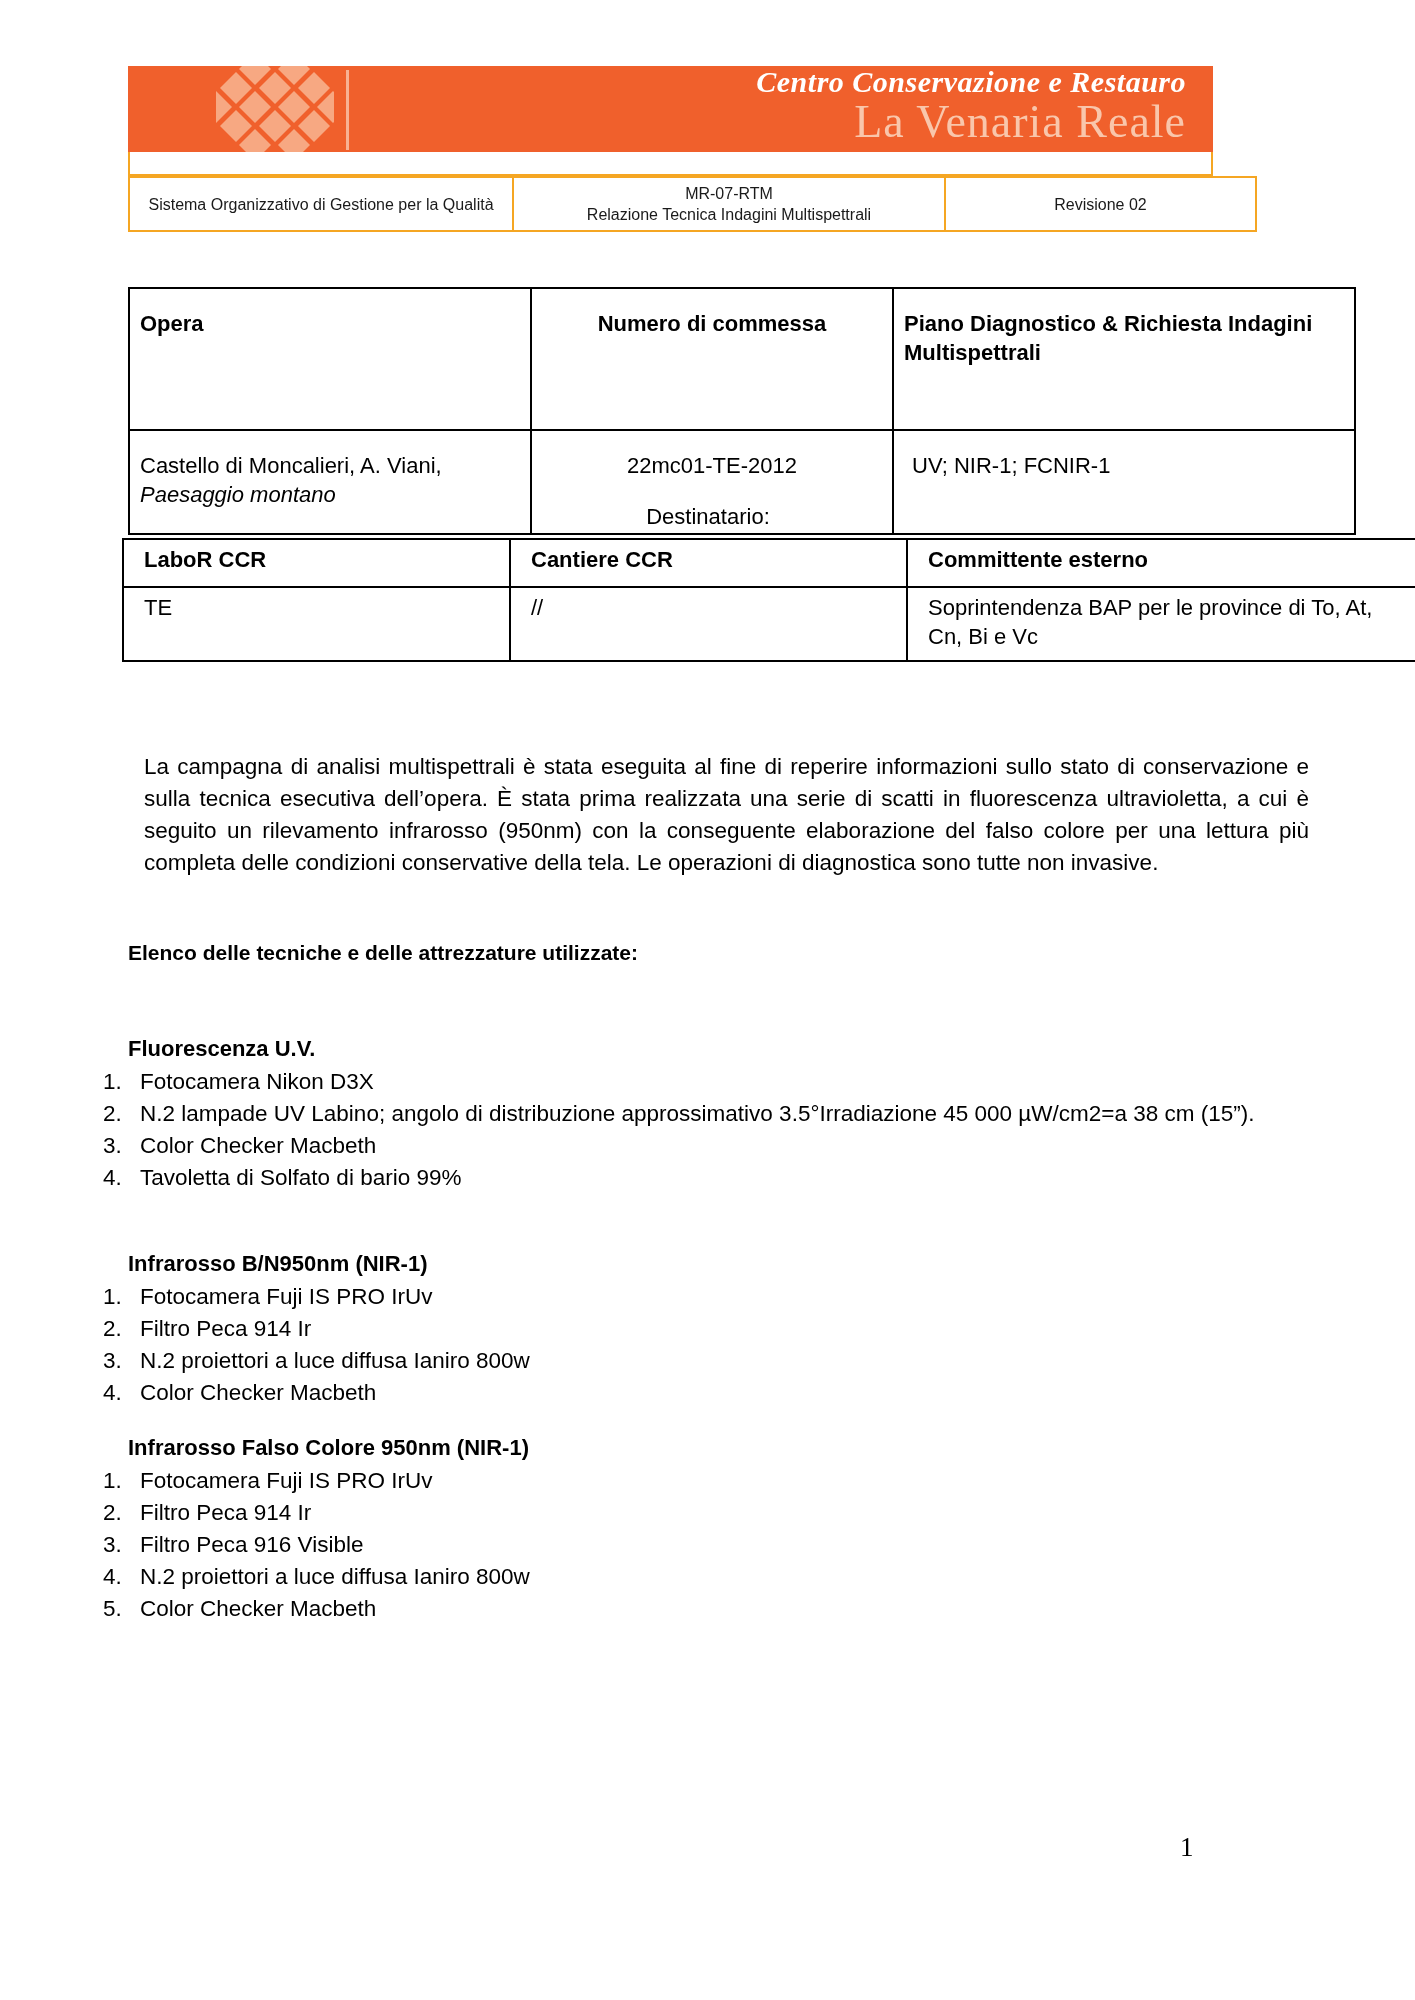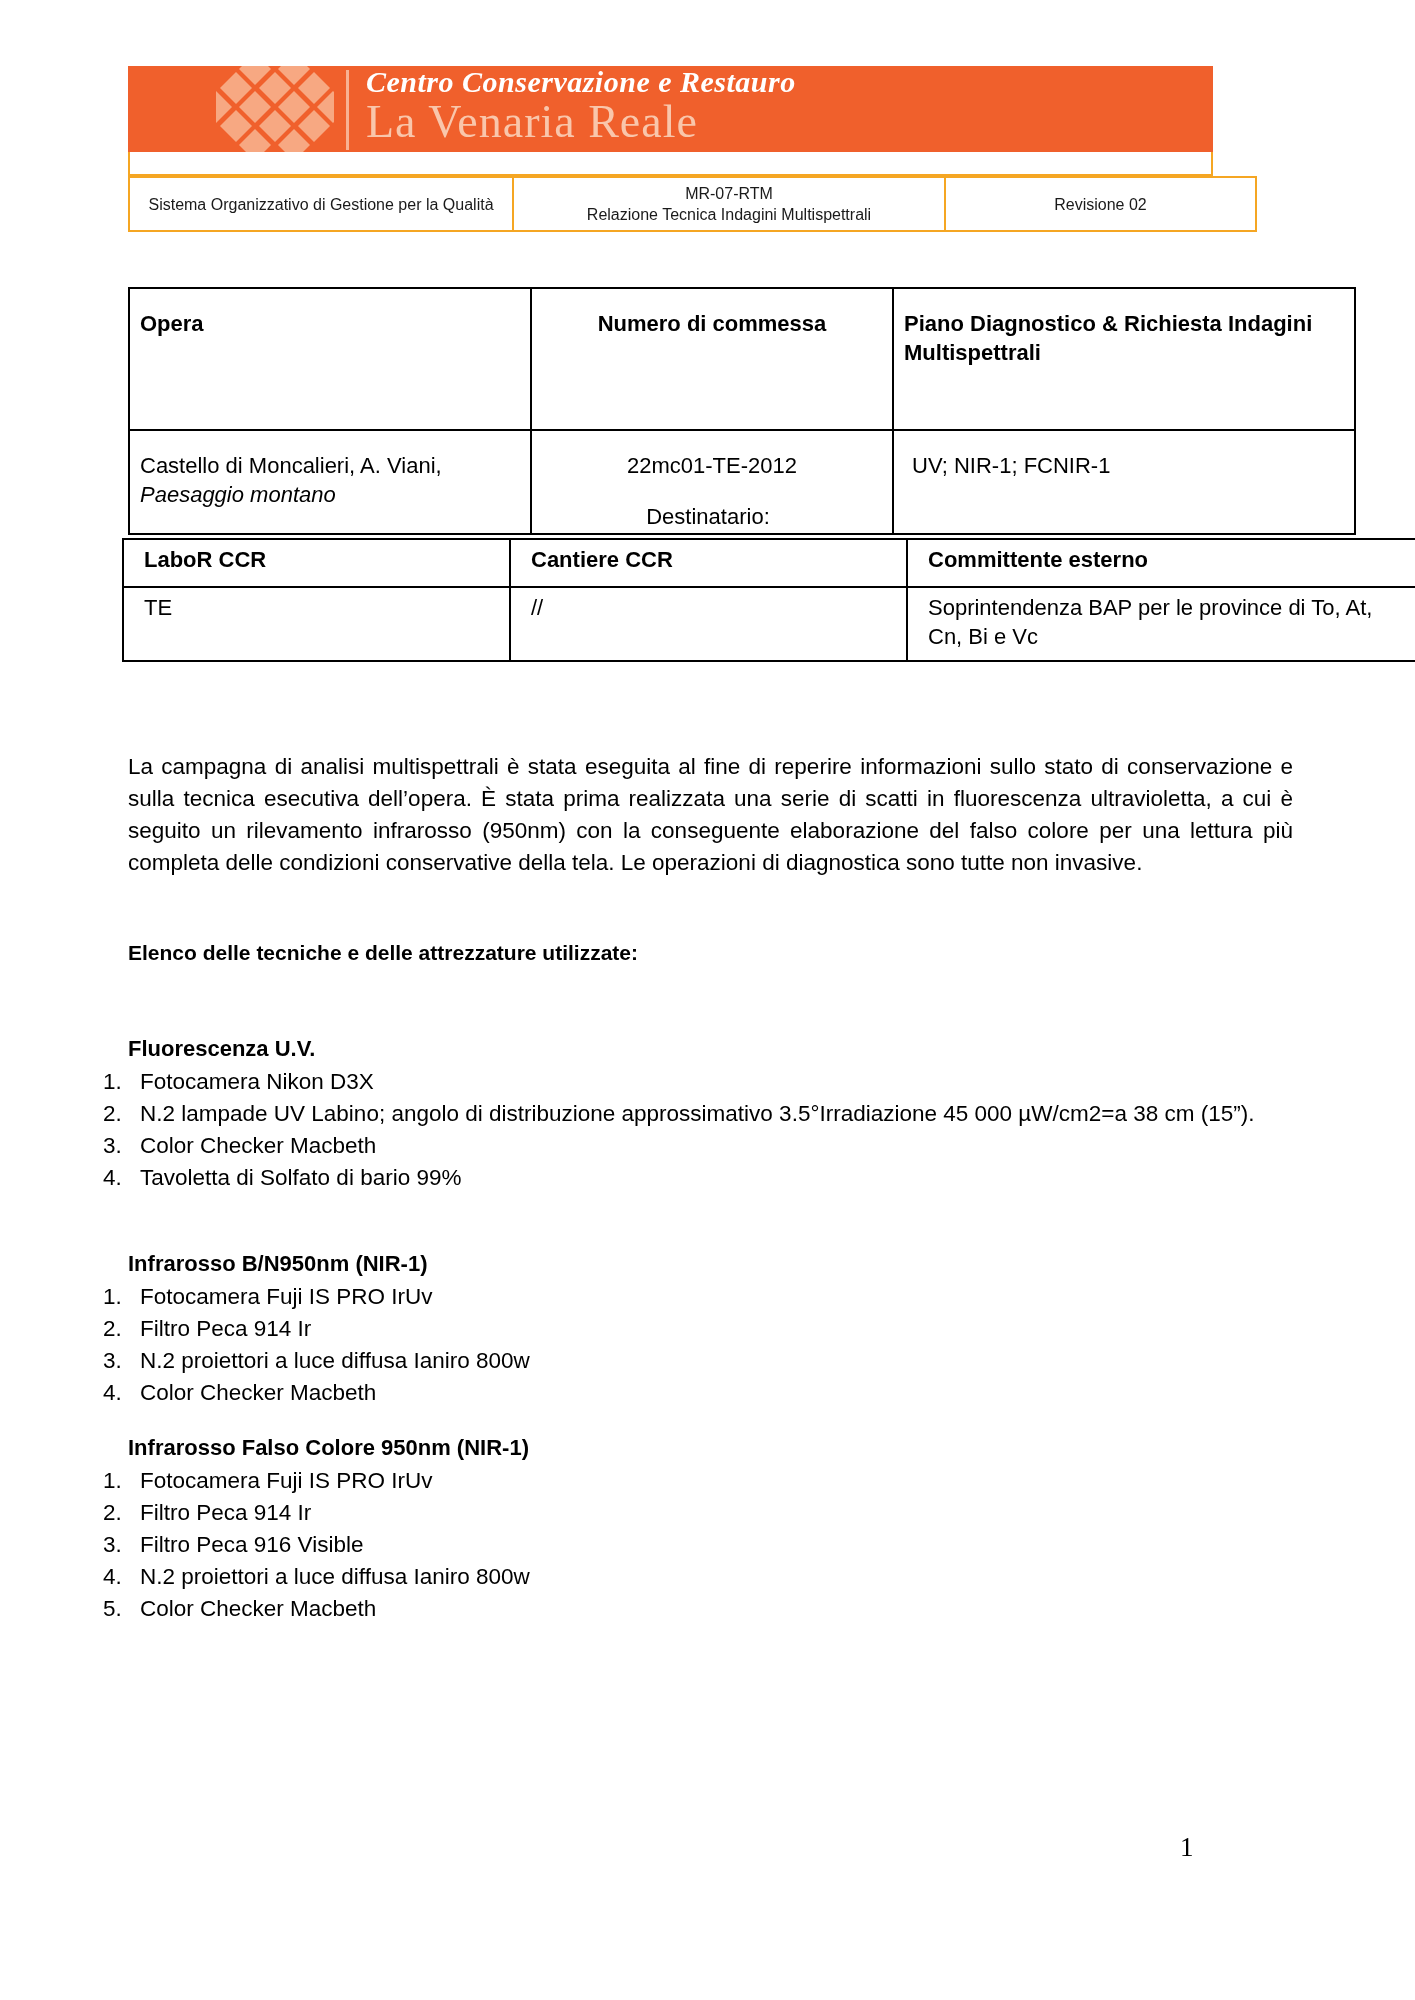"Centro Conservazione e Restauro" .logo-text { text-align: none -> right }
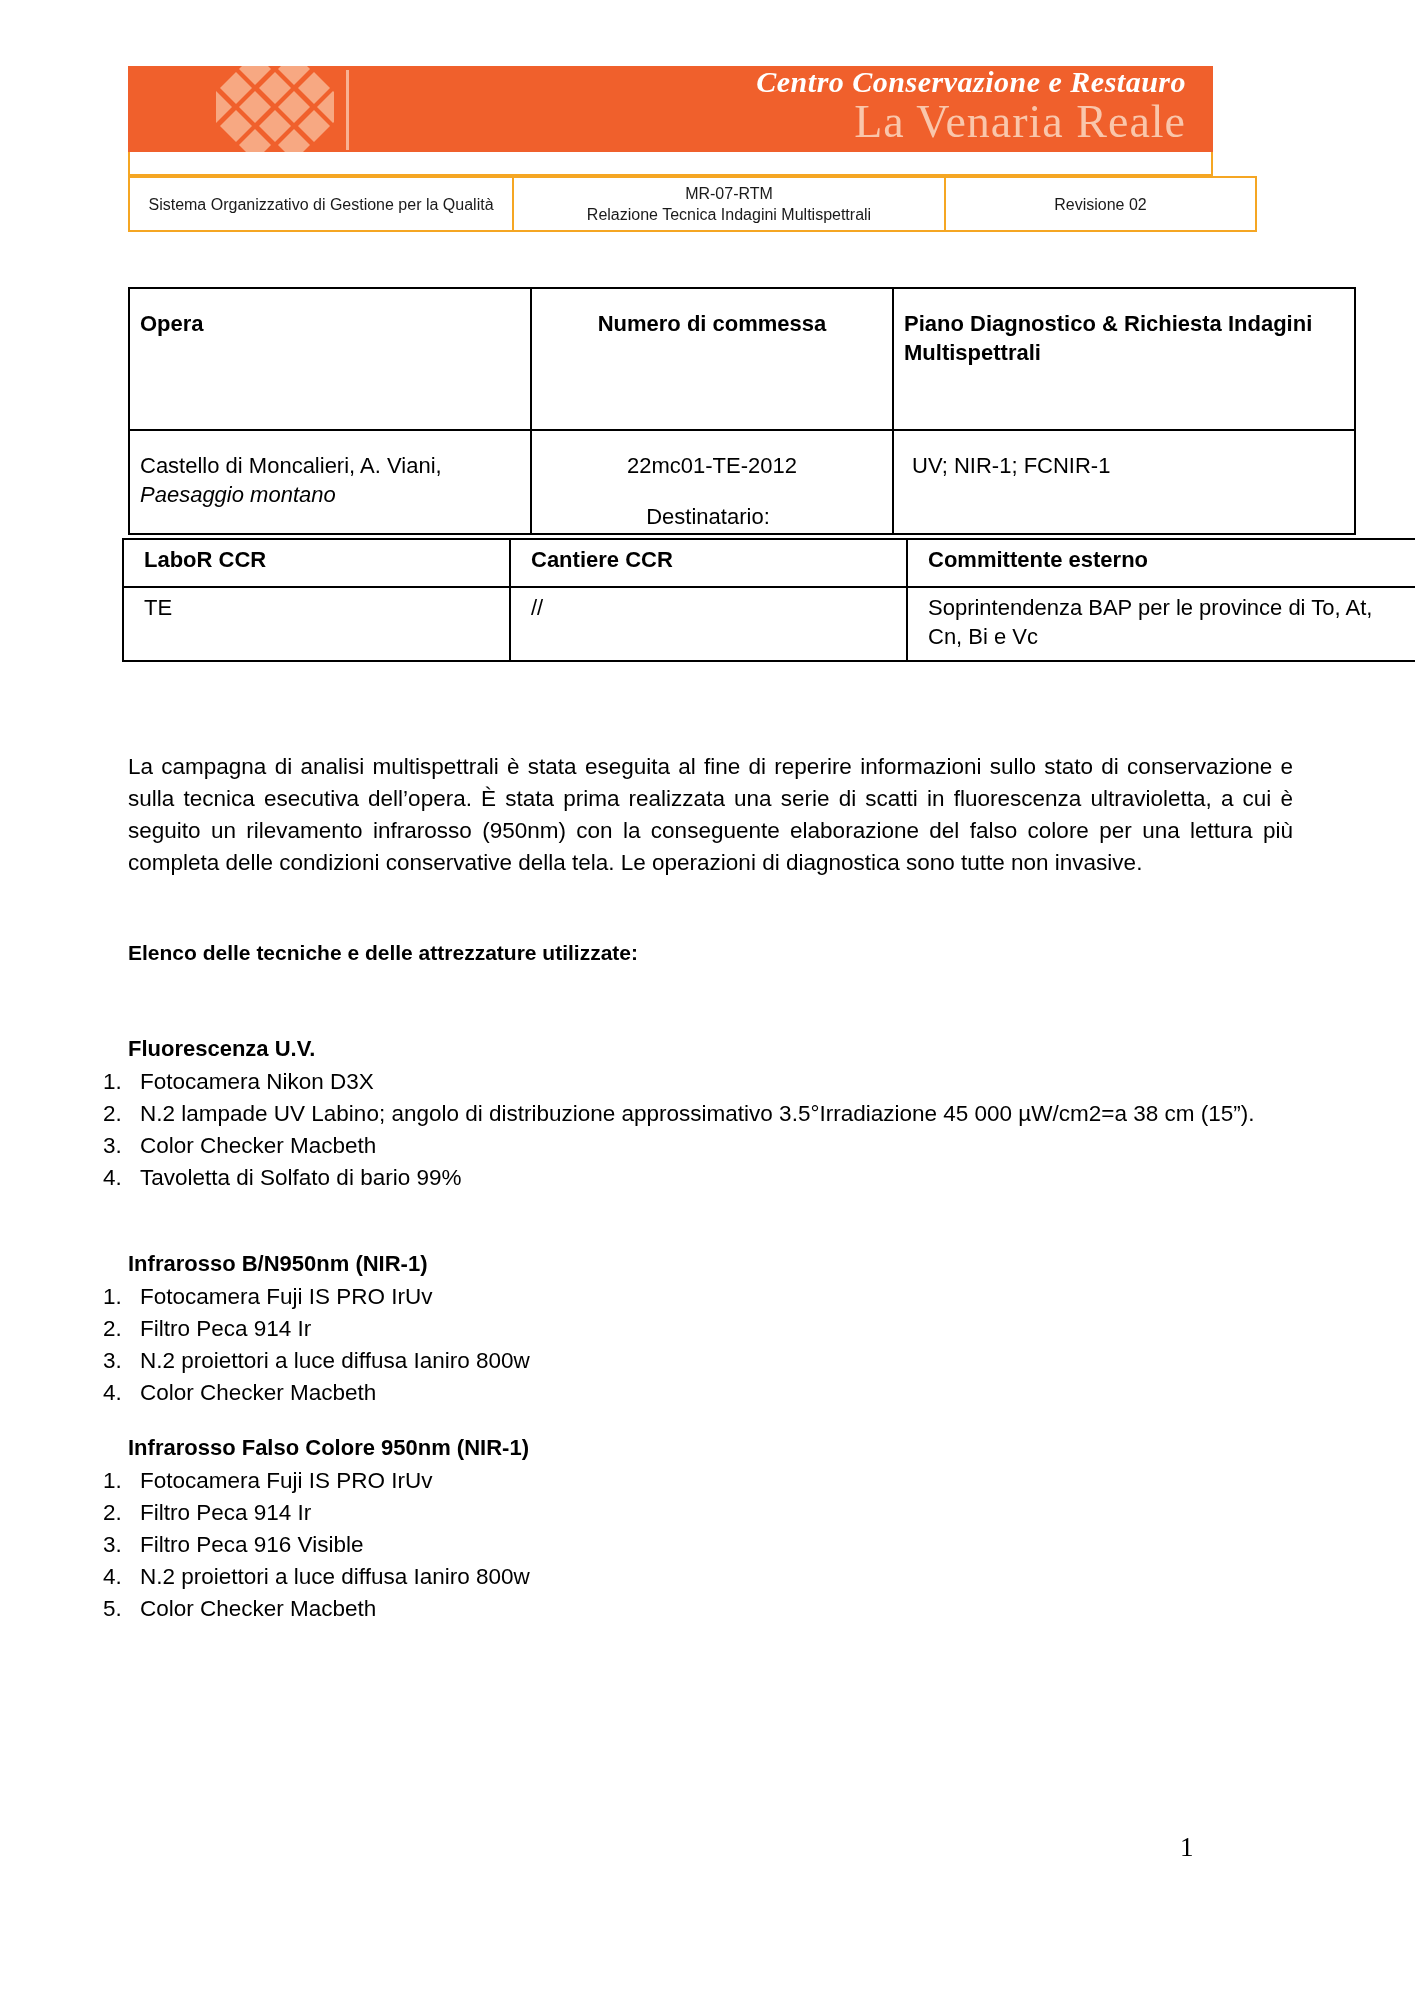"La campagna di analisi multispettrali" .body-para { left: 128px -> 144px }
